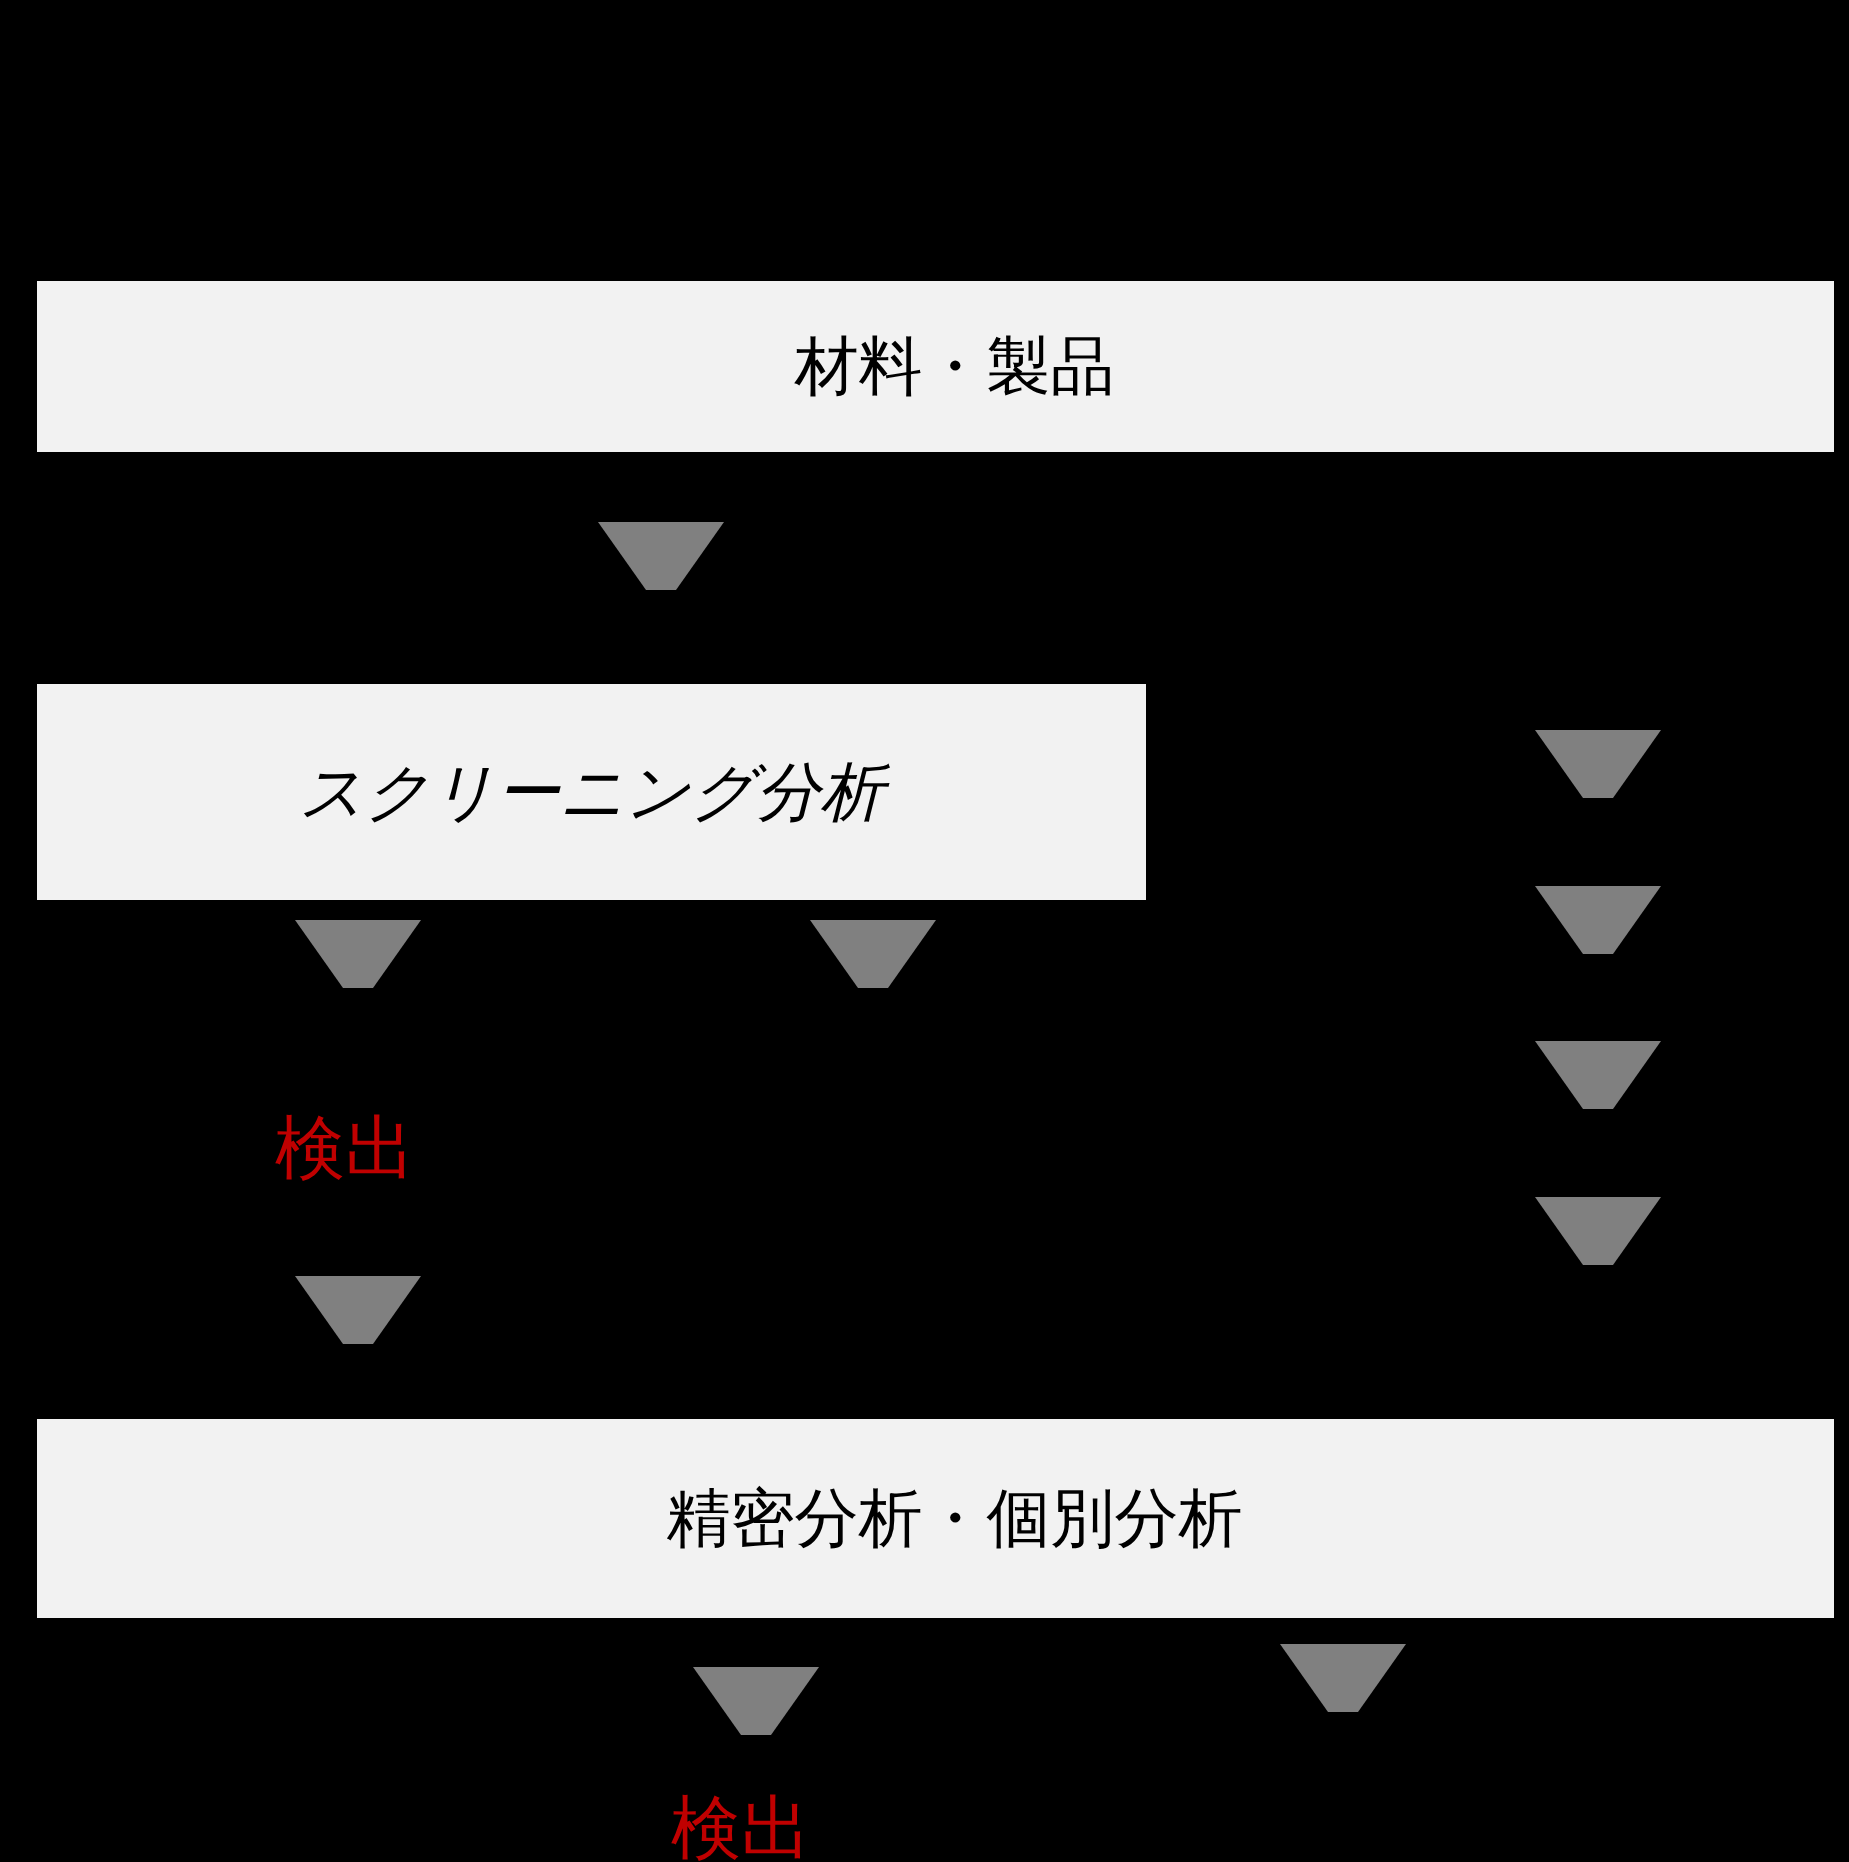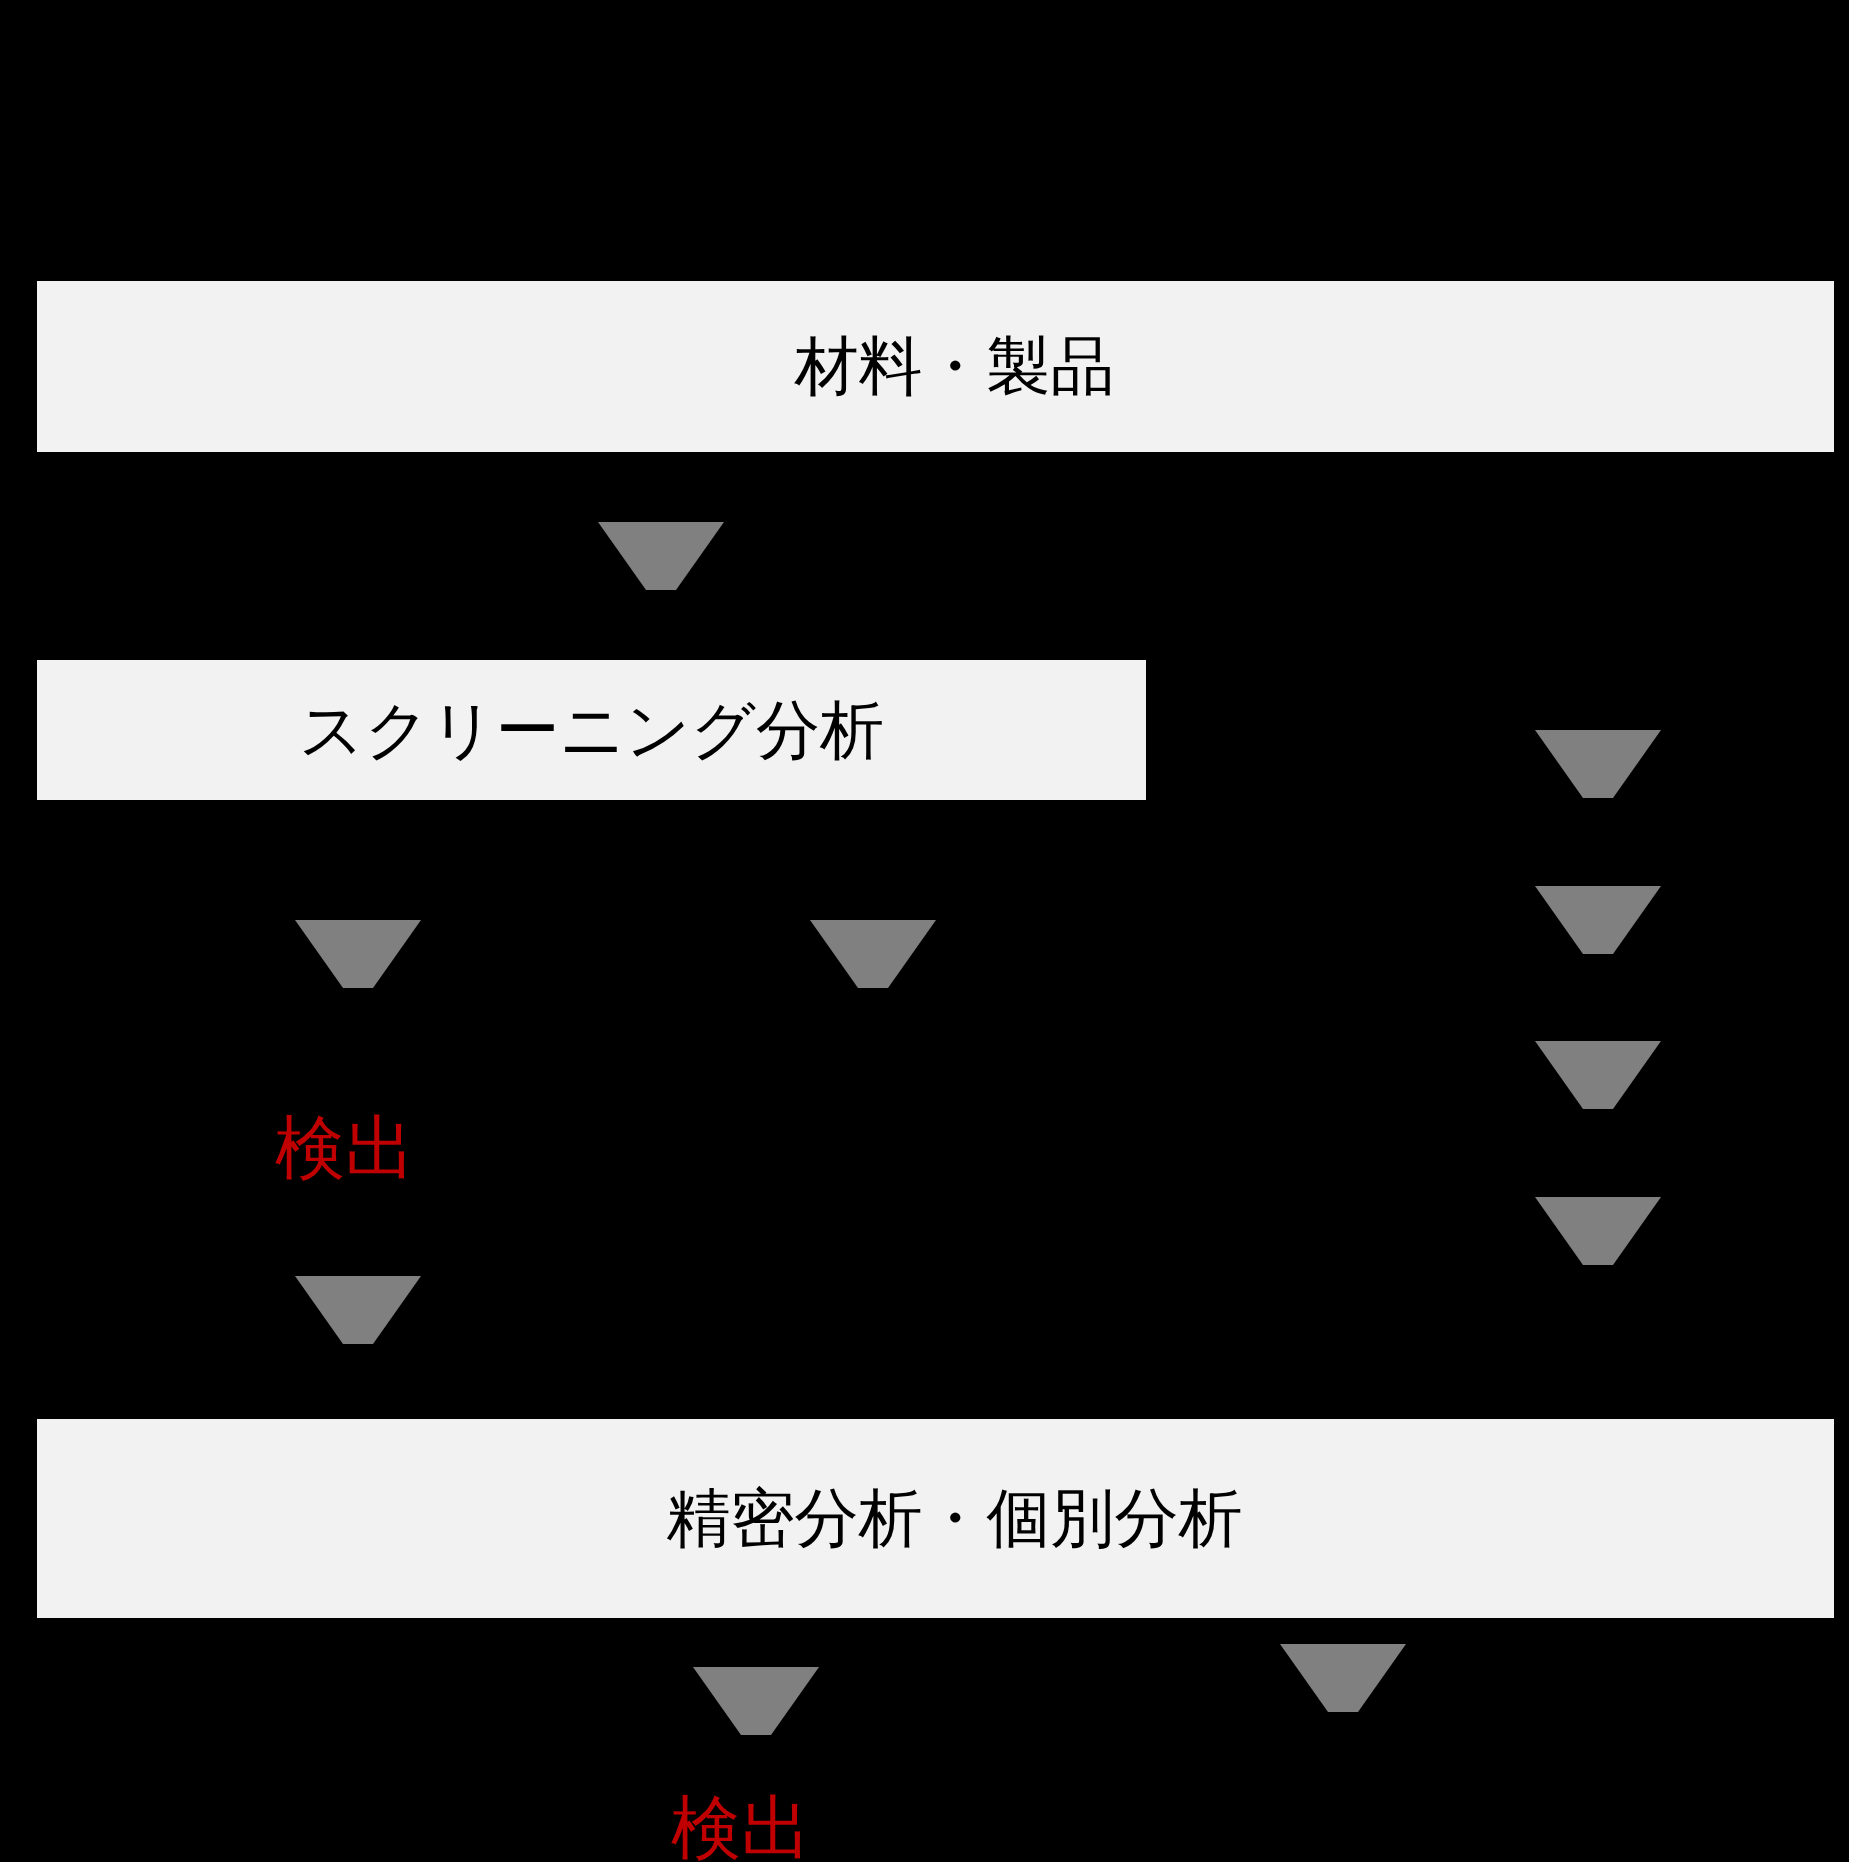"スクリーニング分析" .box-screening { font-style: none -> italic; height: 140px -> 216px; top: 630px -> 654px }
